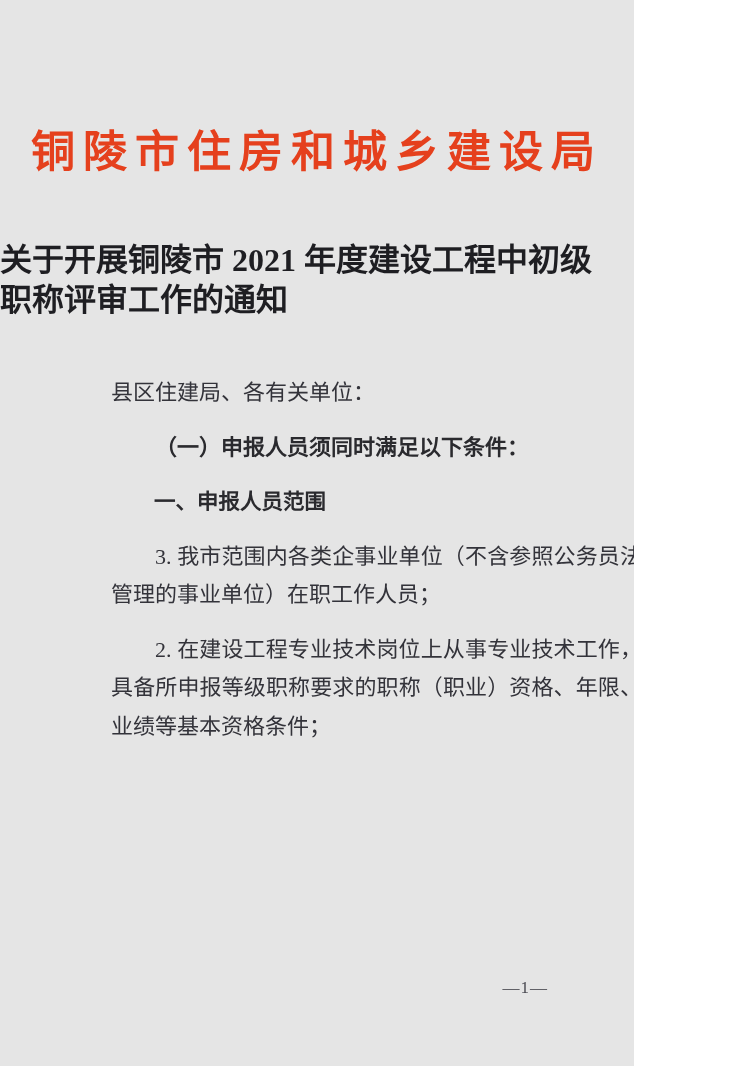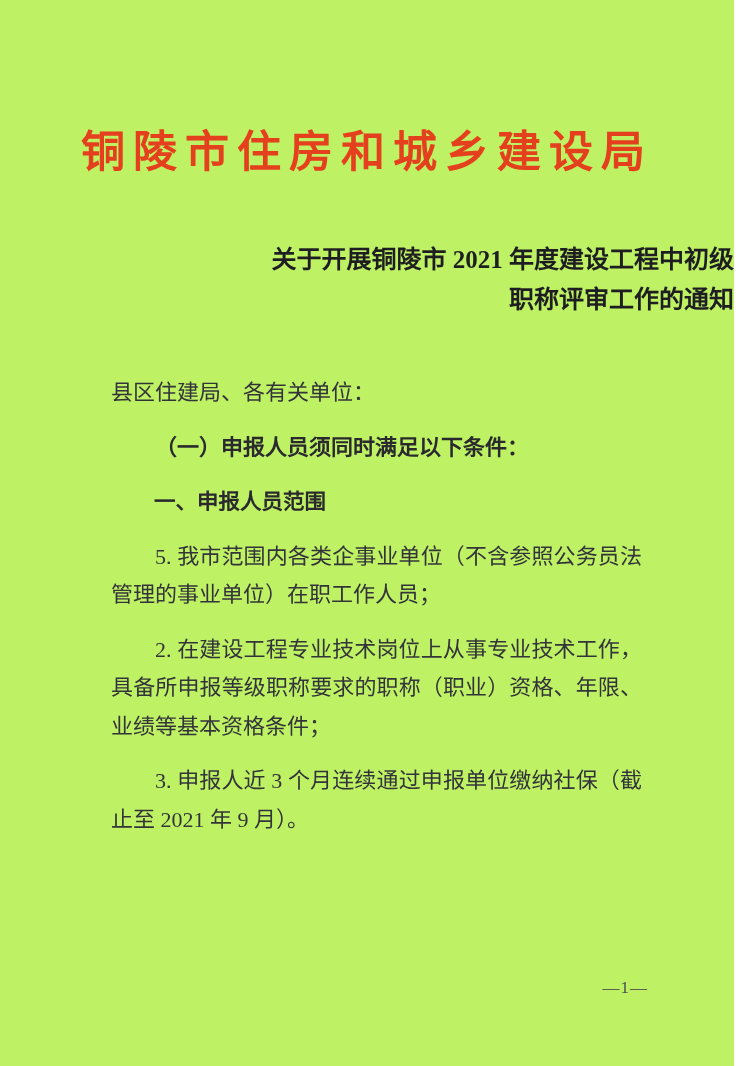"铜陵市住房和城乡建设局" .page { background: #bef264 -> #e5e5e5; width: 734px -> 634px }
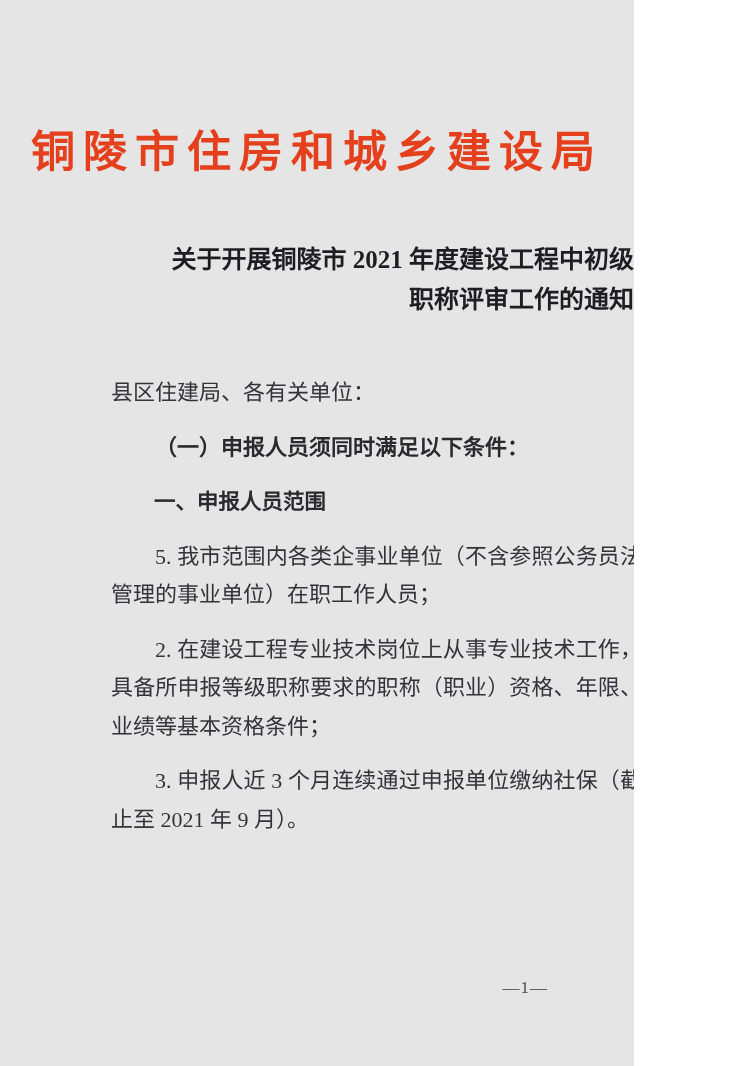"关于开展铜陵市 2021 年度建设工程中初级" .doc-title { font-size: 25px -> 32px; text-align: right -> left }
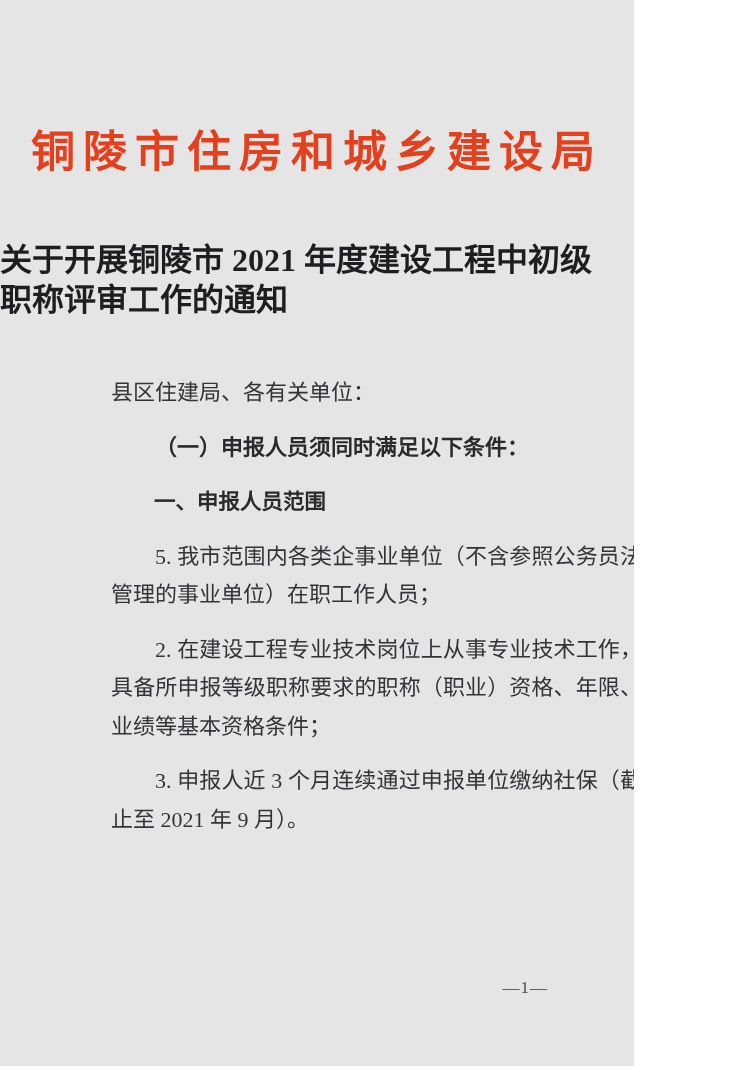"5. 我市范围内各类企事业单位（不含参照公务员法管理的事业单位）在职工作人员；" p.indent { text: 5 -> 3 }
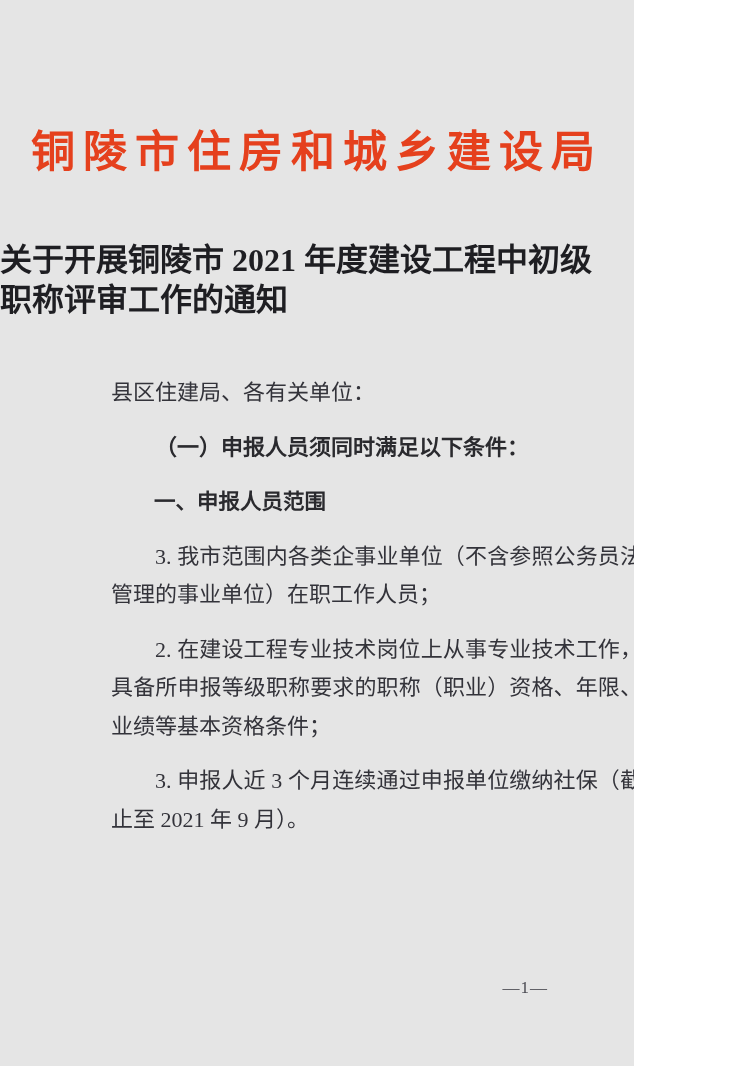"3. 申报人近 3 个月连续通过申报单位缴纳社保（截止至 2021" p.indent { html: <p>3. 申报人近 3 个月连续通过申报单位缴纳社保（截止至 2021 年 9 月）。</p> -> none }
